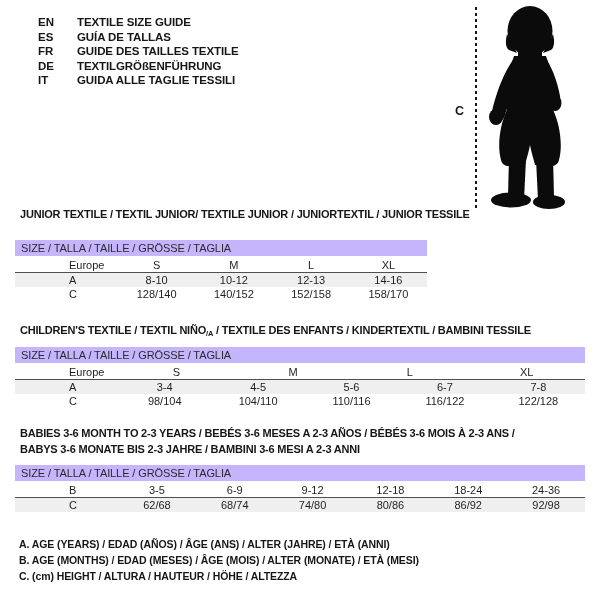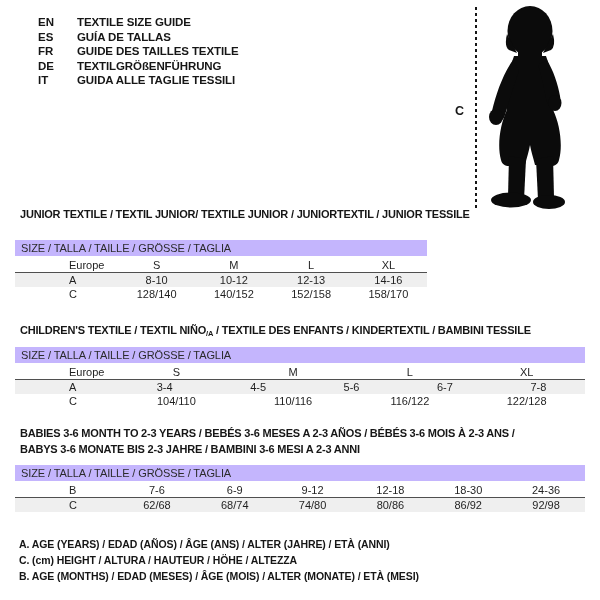"98/104" span.cell { html: none -> <span>98/104</span> }
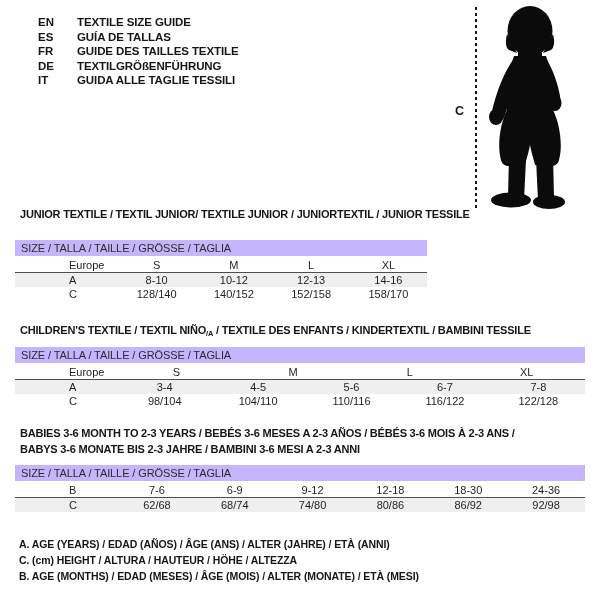"7-6" span.cell { text: 7-6 -> 3-5 }
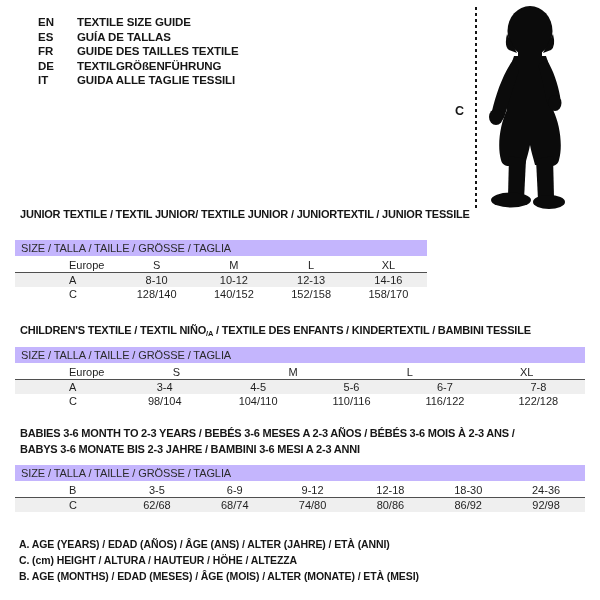"18-30" span.cell { text: 18-30 -> 18-24 }
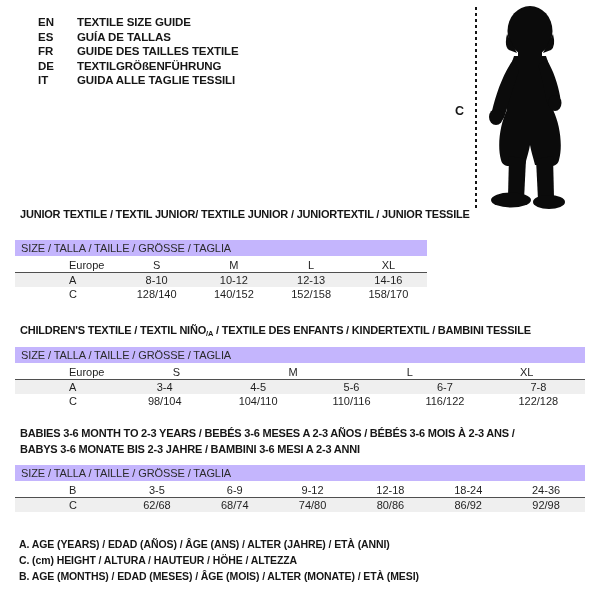"C. (cm) HEIGHT / ALTURA" div.legend-line { order: before "B. AGE (MONTHS) / EDAD" -> after "B. AGE (MONTHS) / EDAD" }
